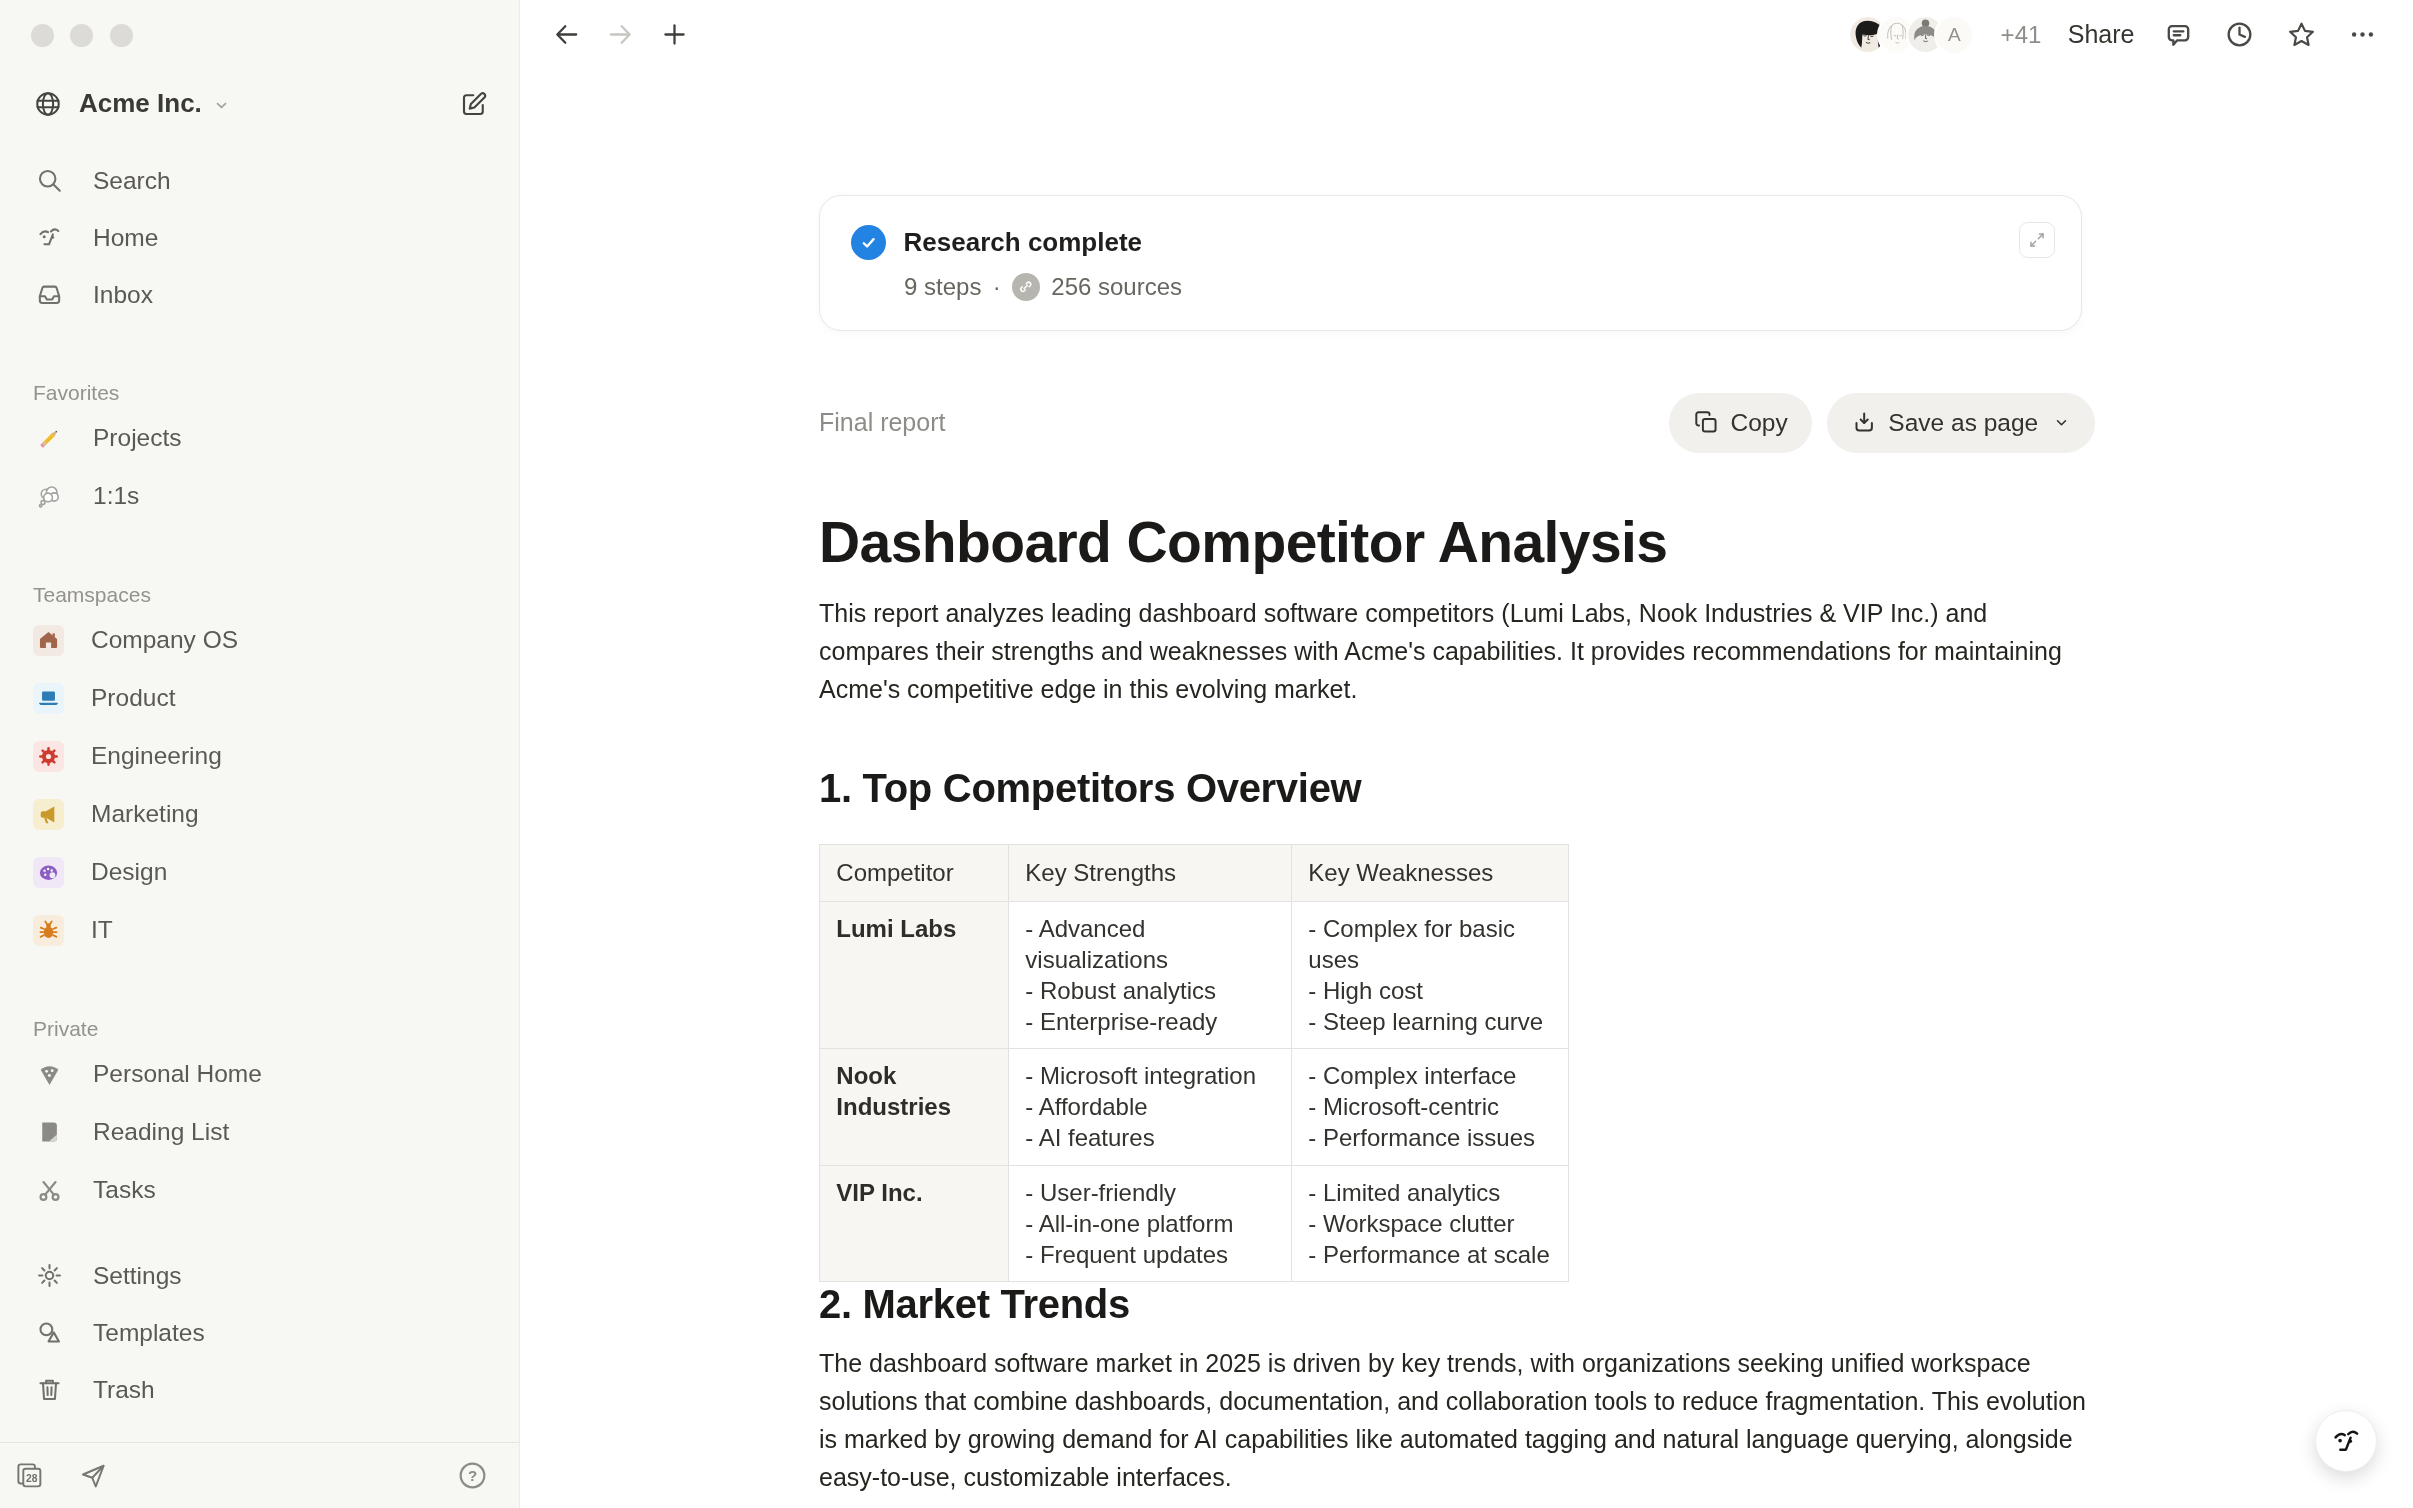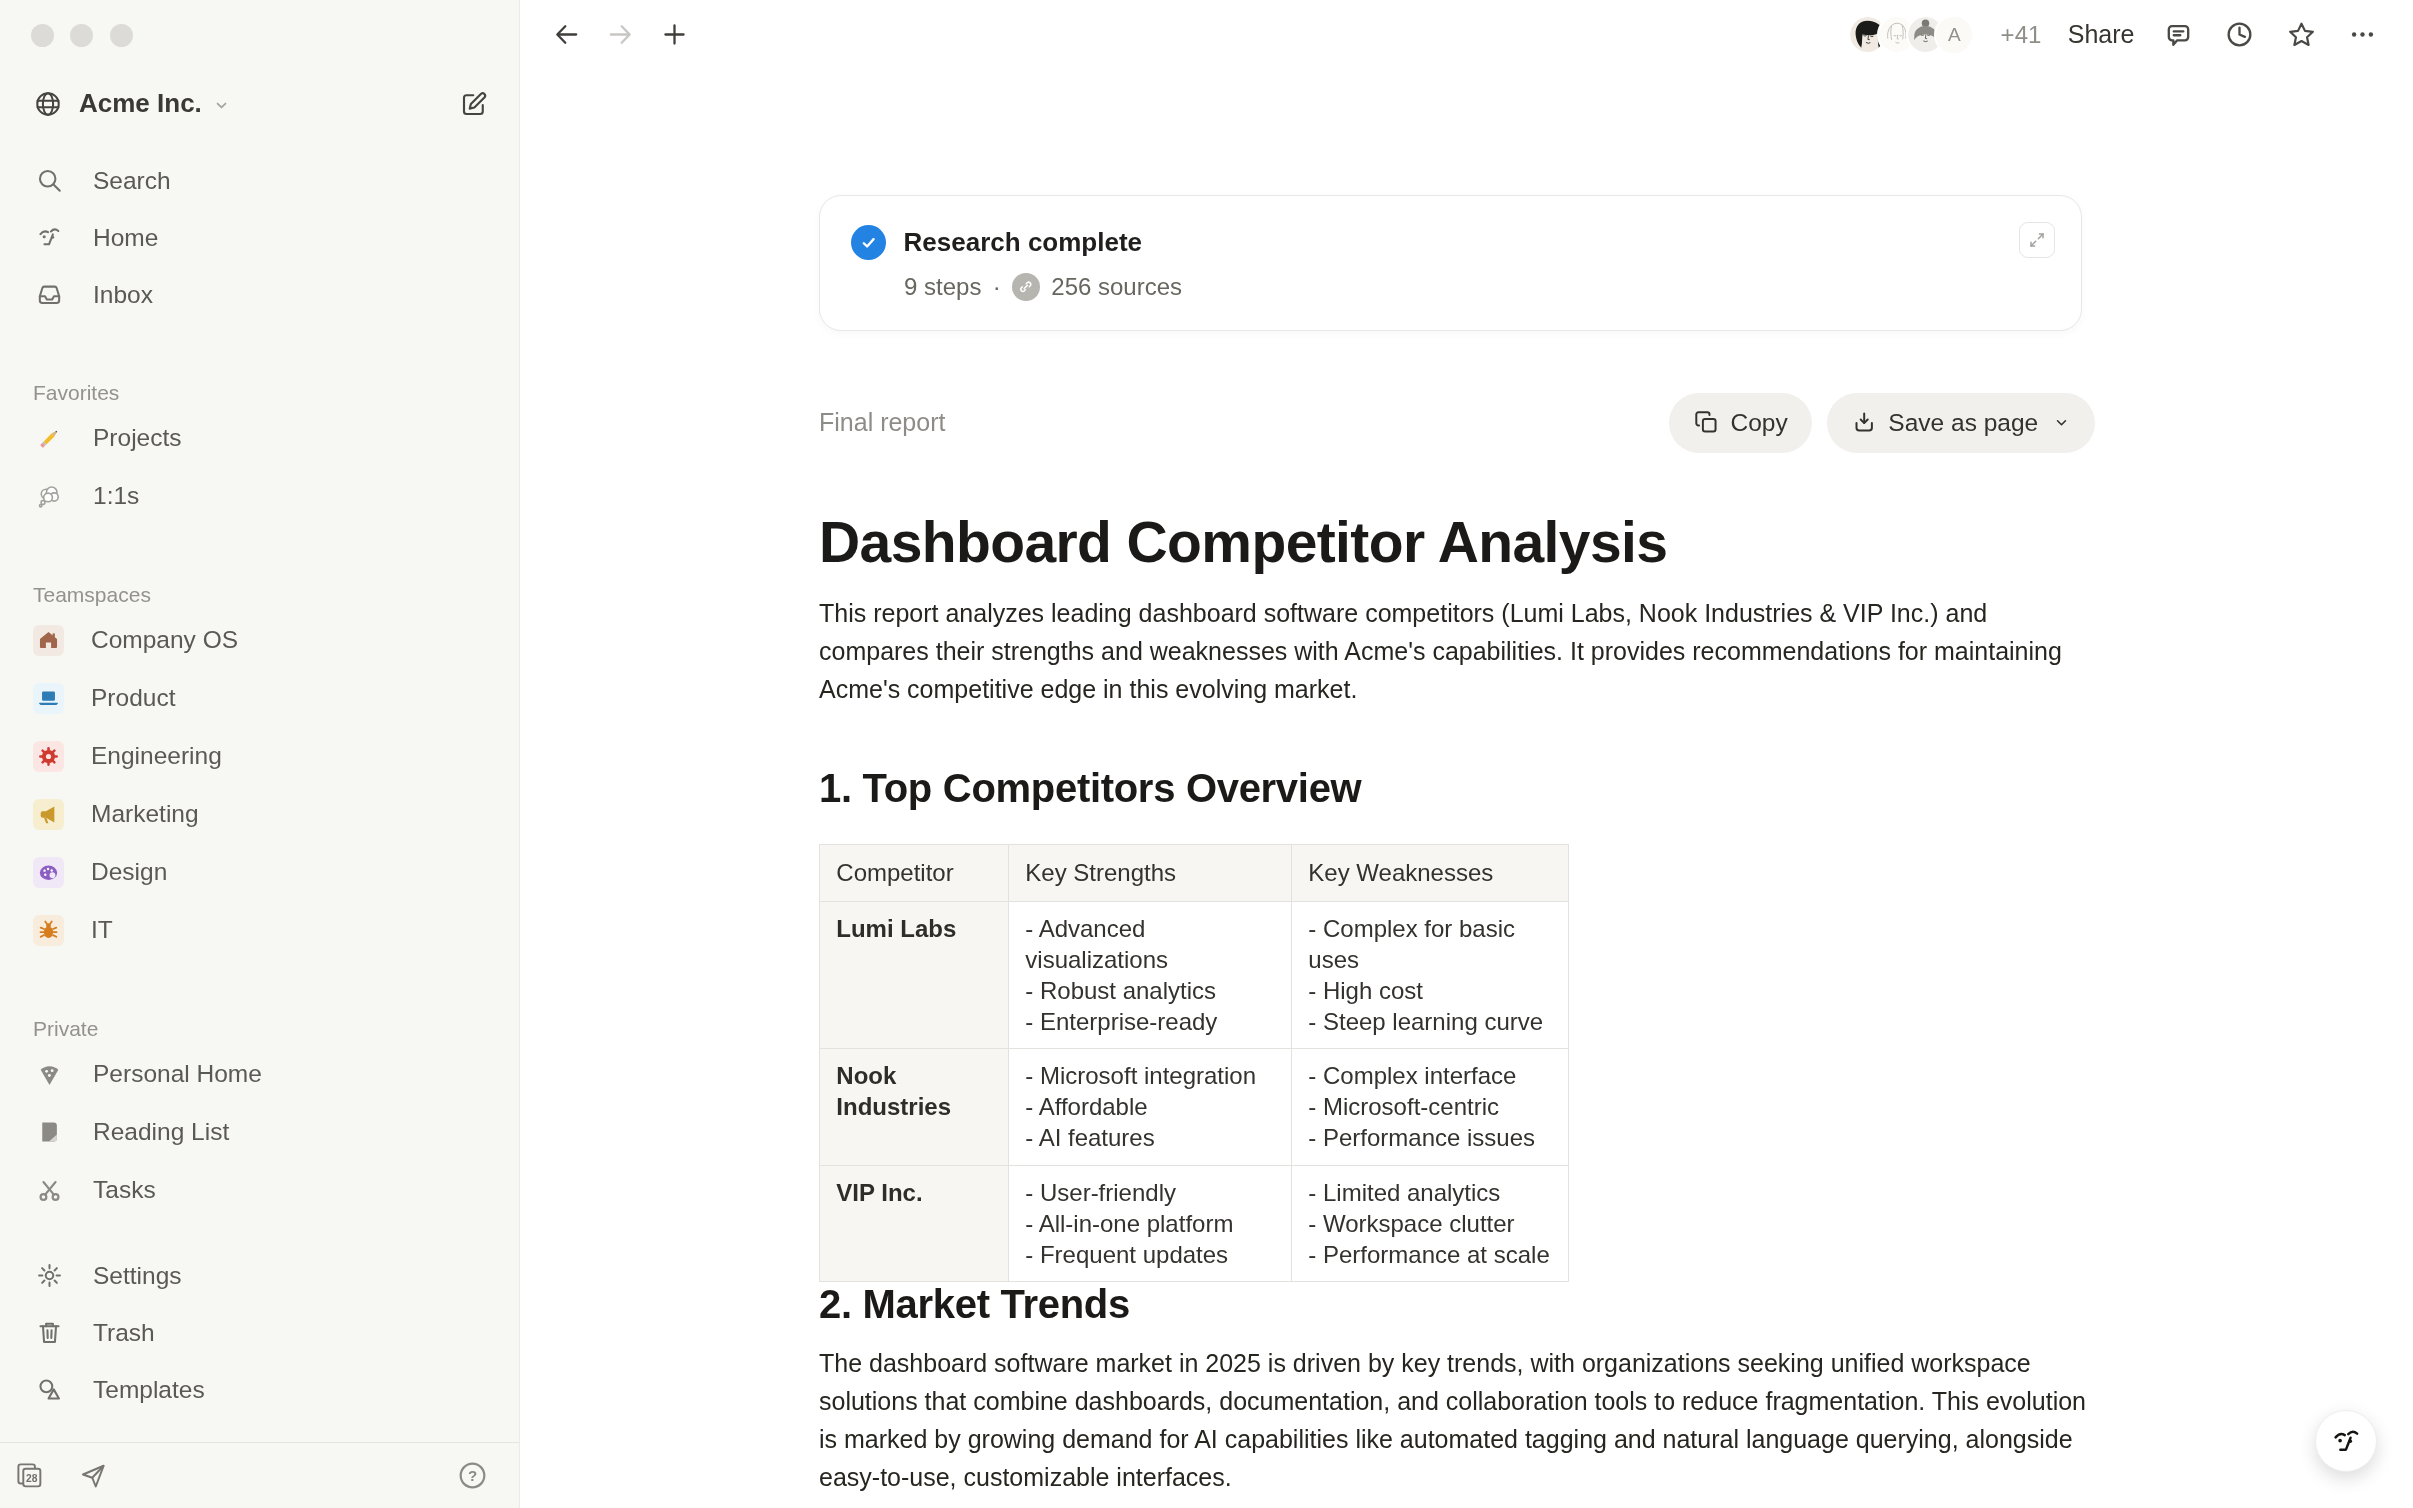"Trash" div.srow { order: before "Templates" -> after "Templates" }
